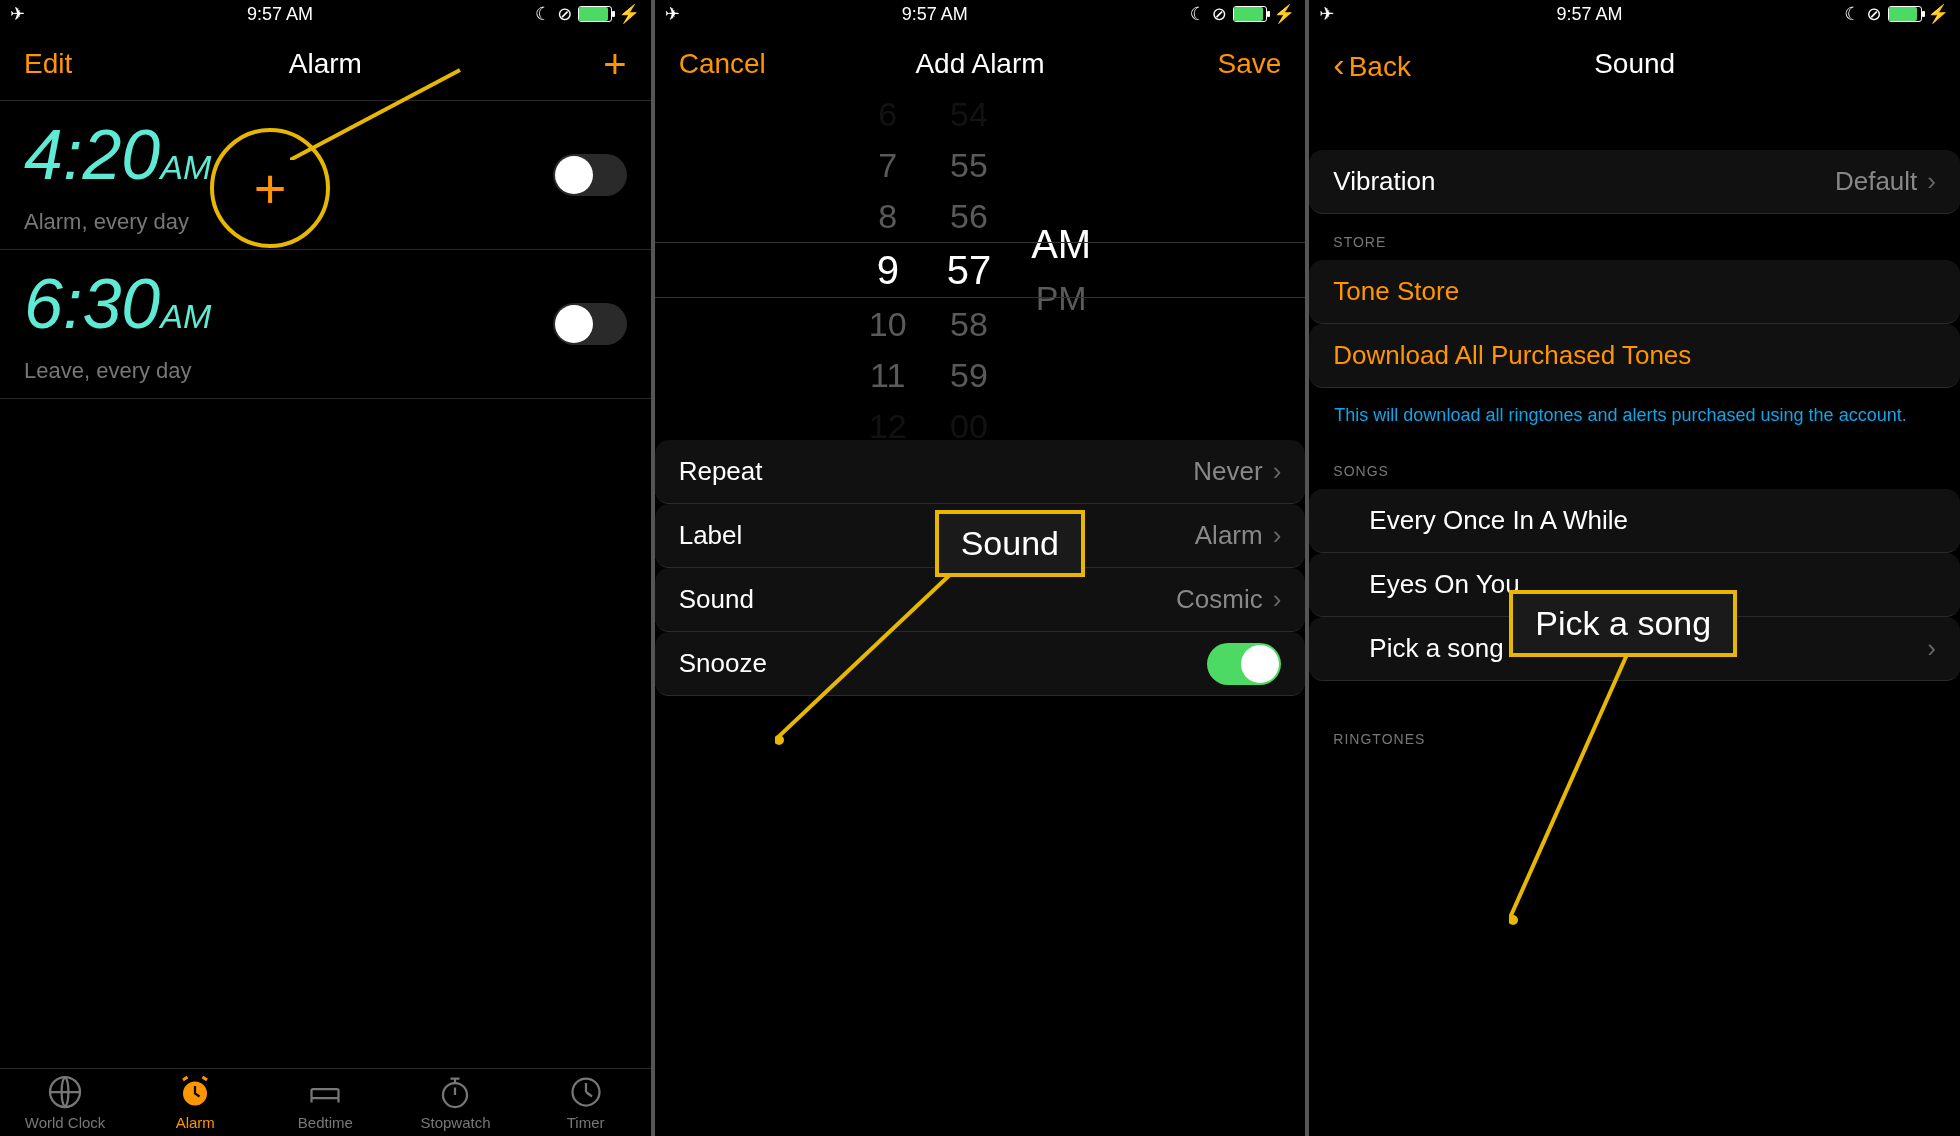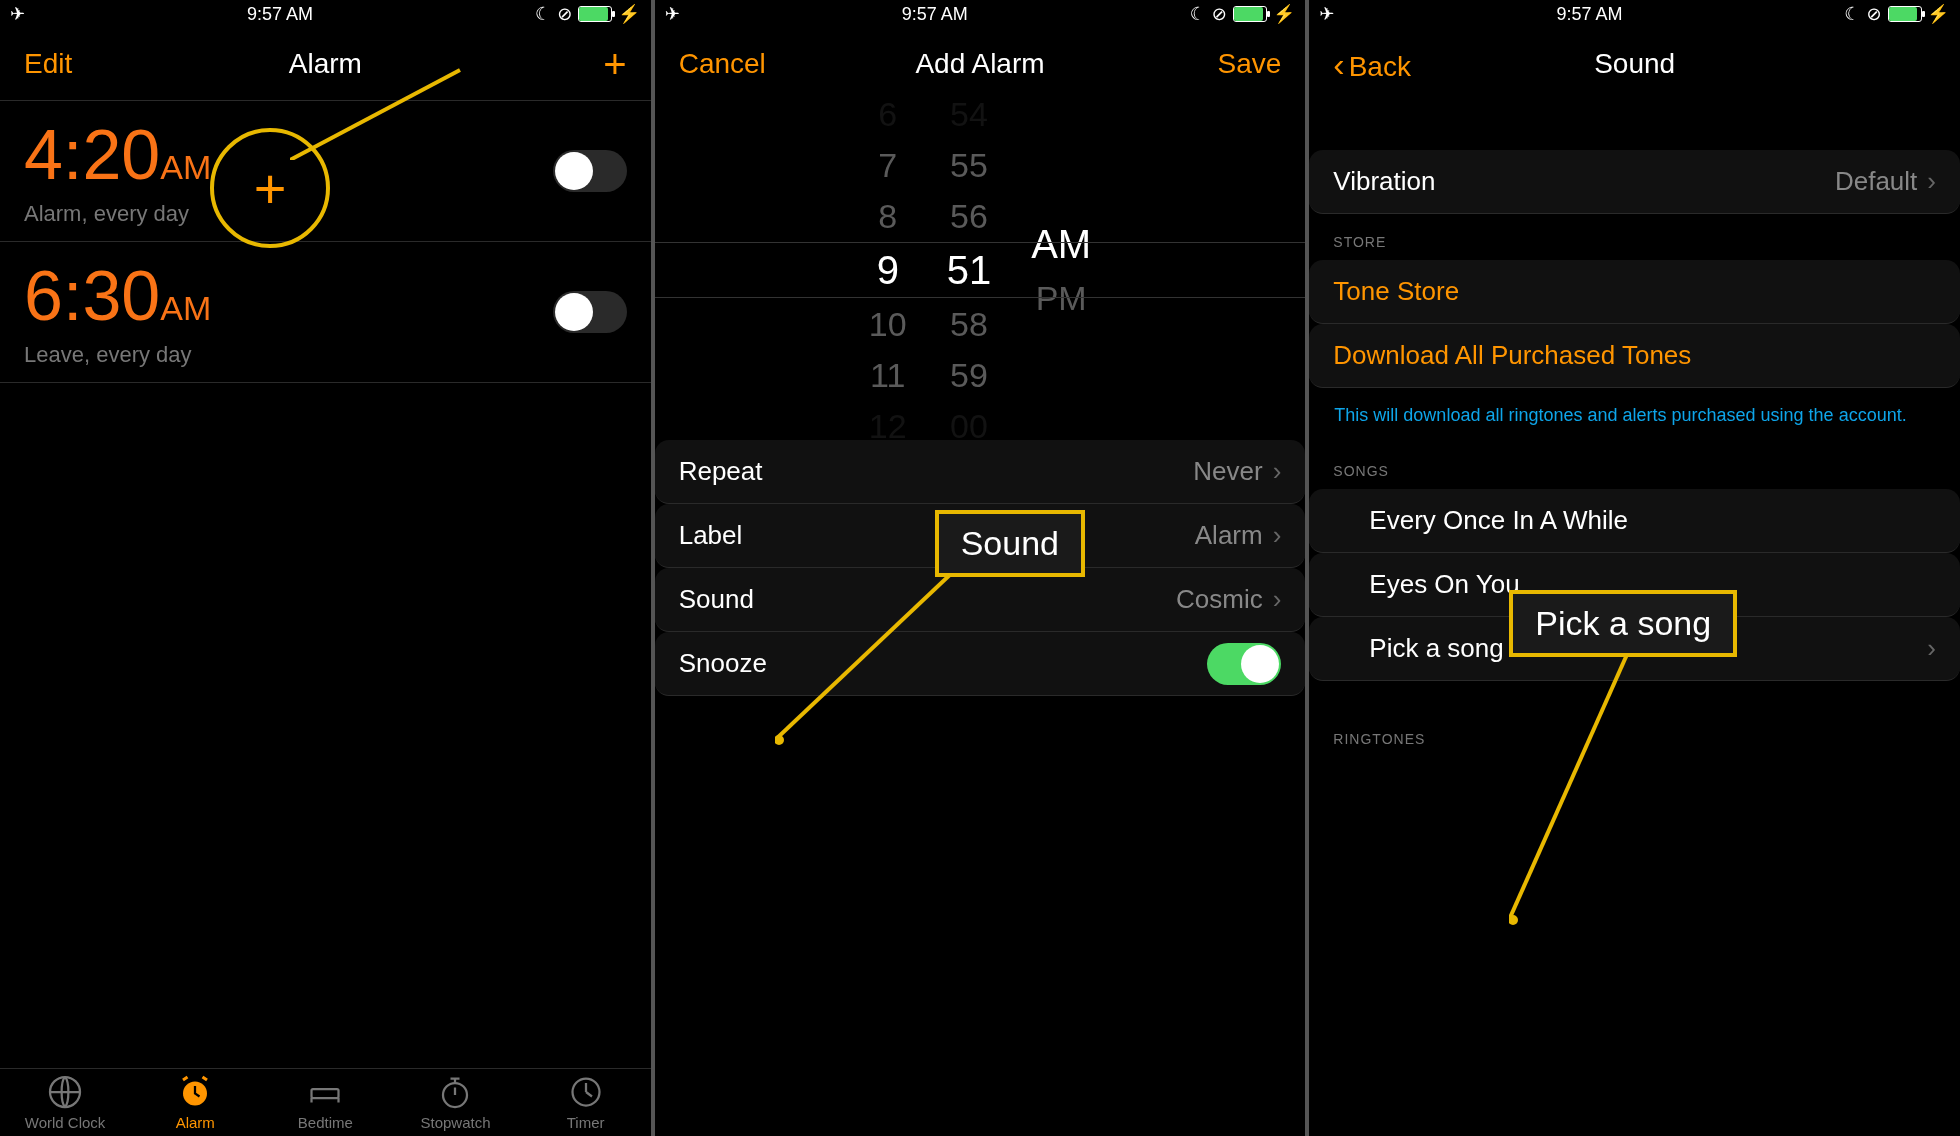"4:20" .al-time { color: #f97316 -> #5eead4; font-style: none -> italic }
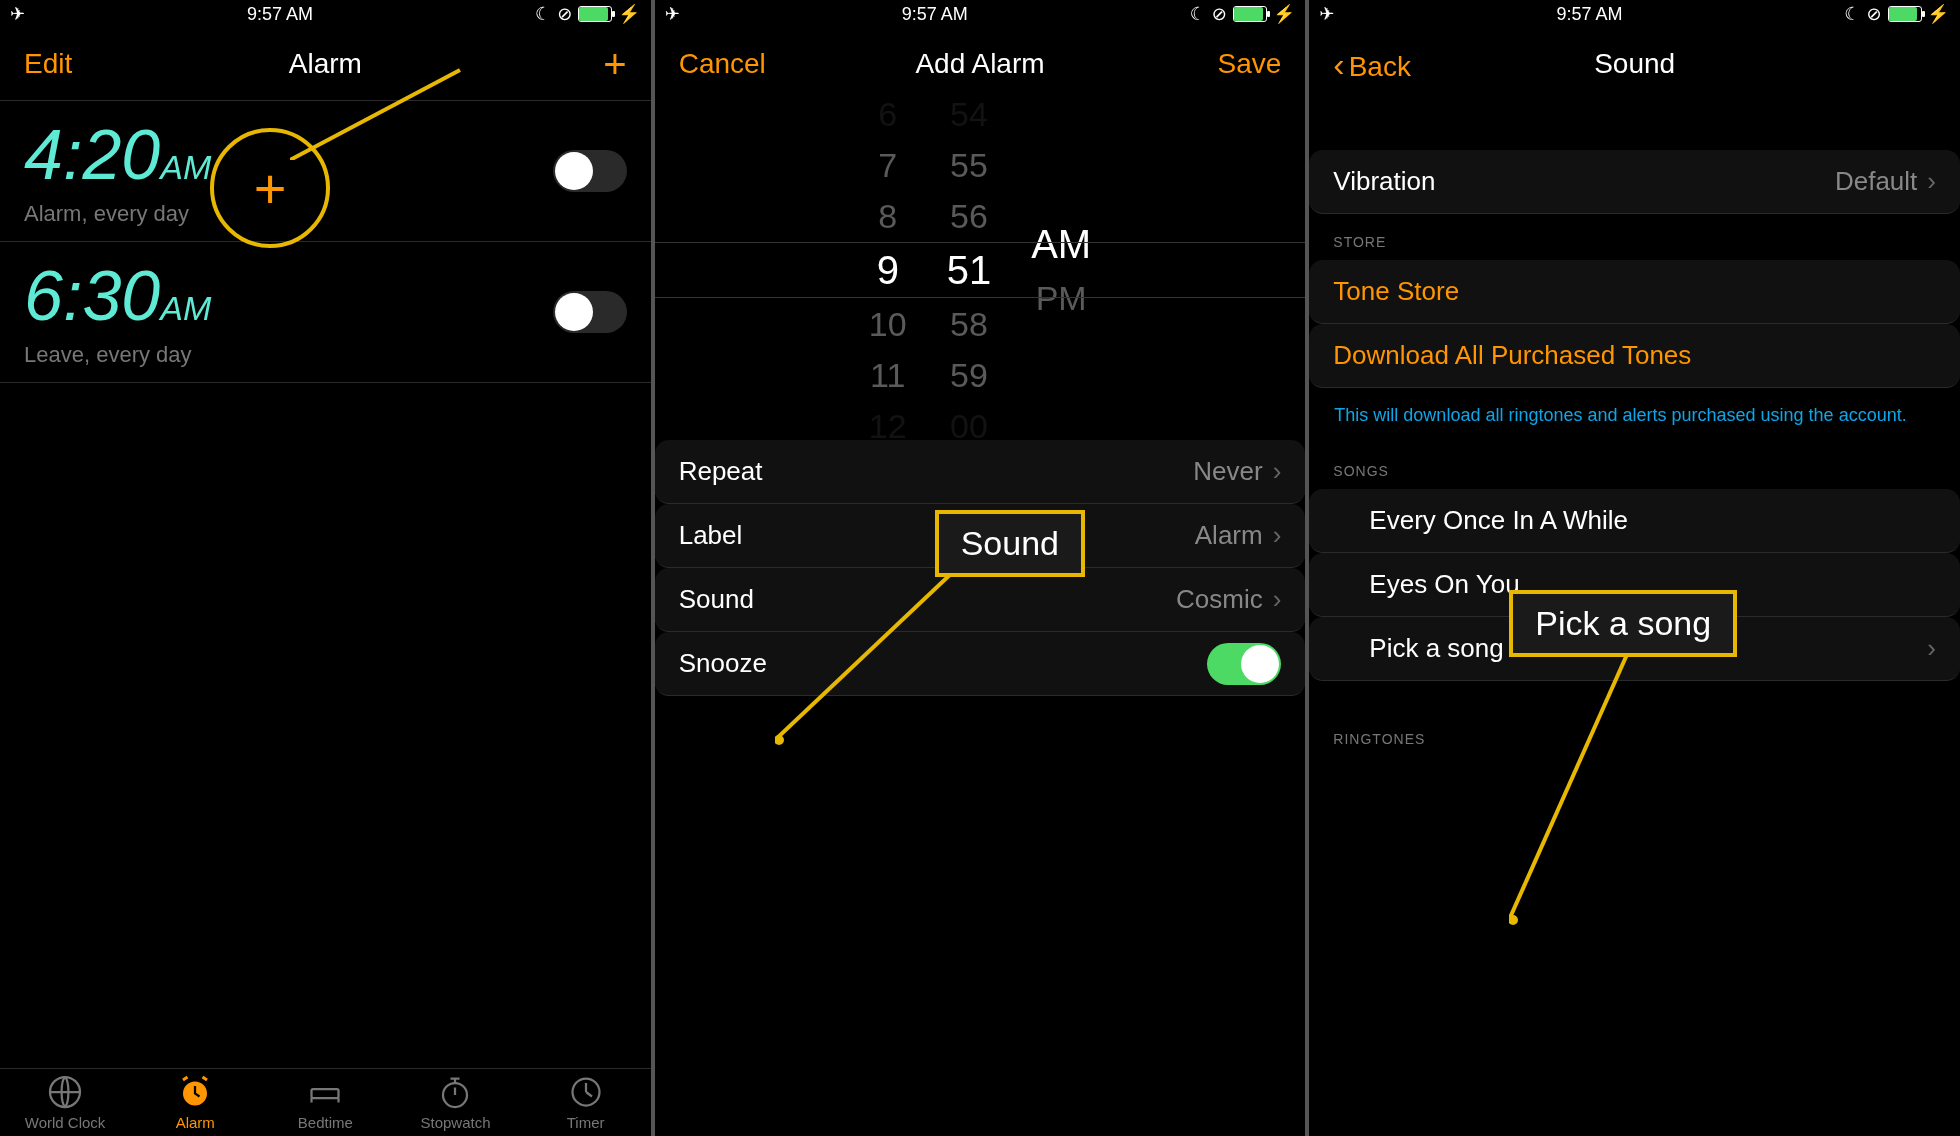"Alarm, every day" .al-sub { margin-top: 6px -> 14px }
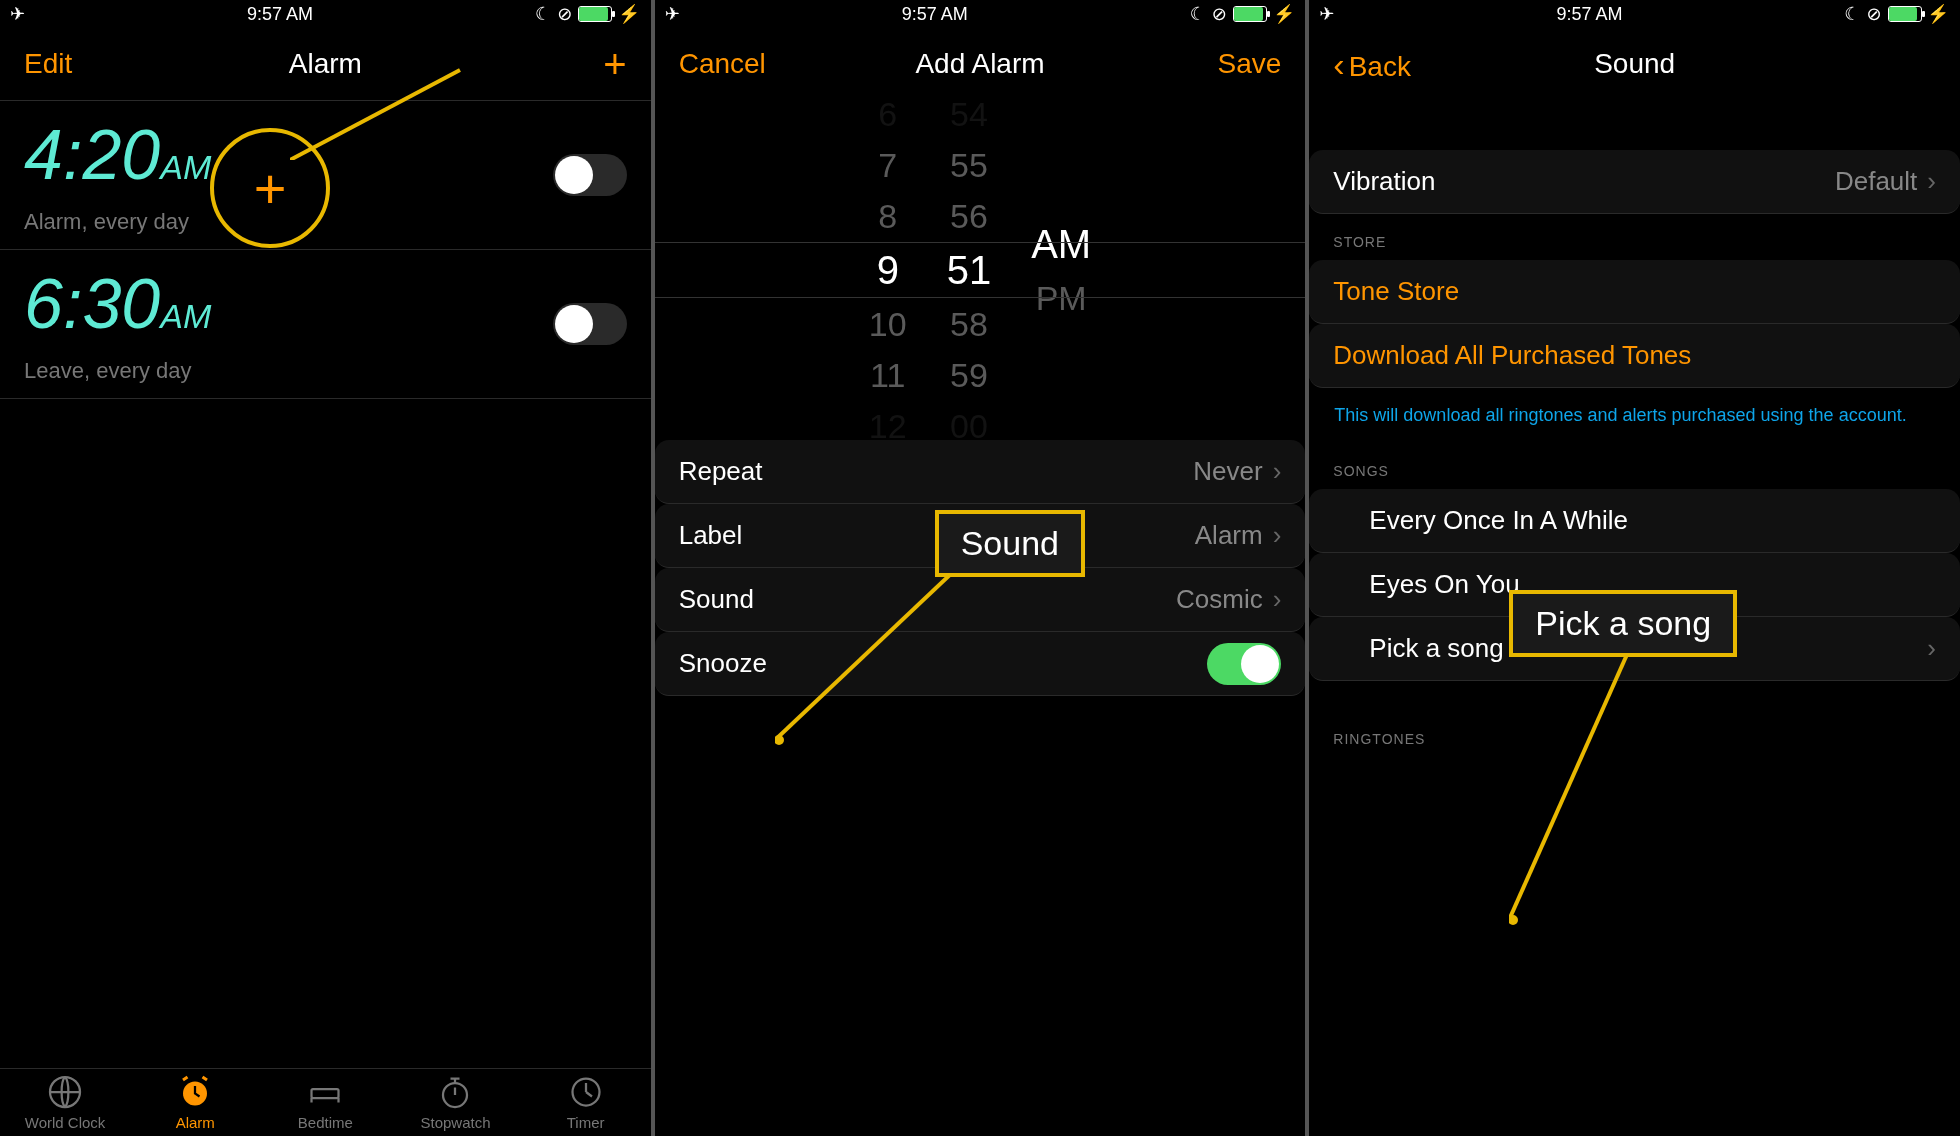"51" span.psel { text: 51 -> 57 }
